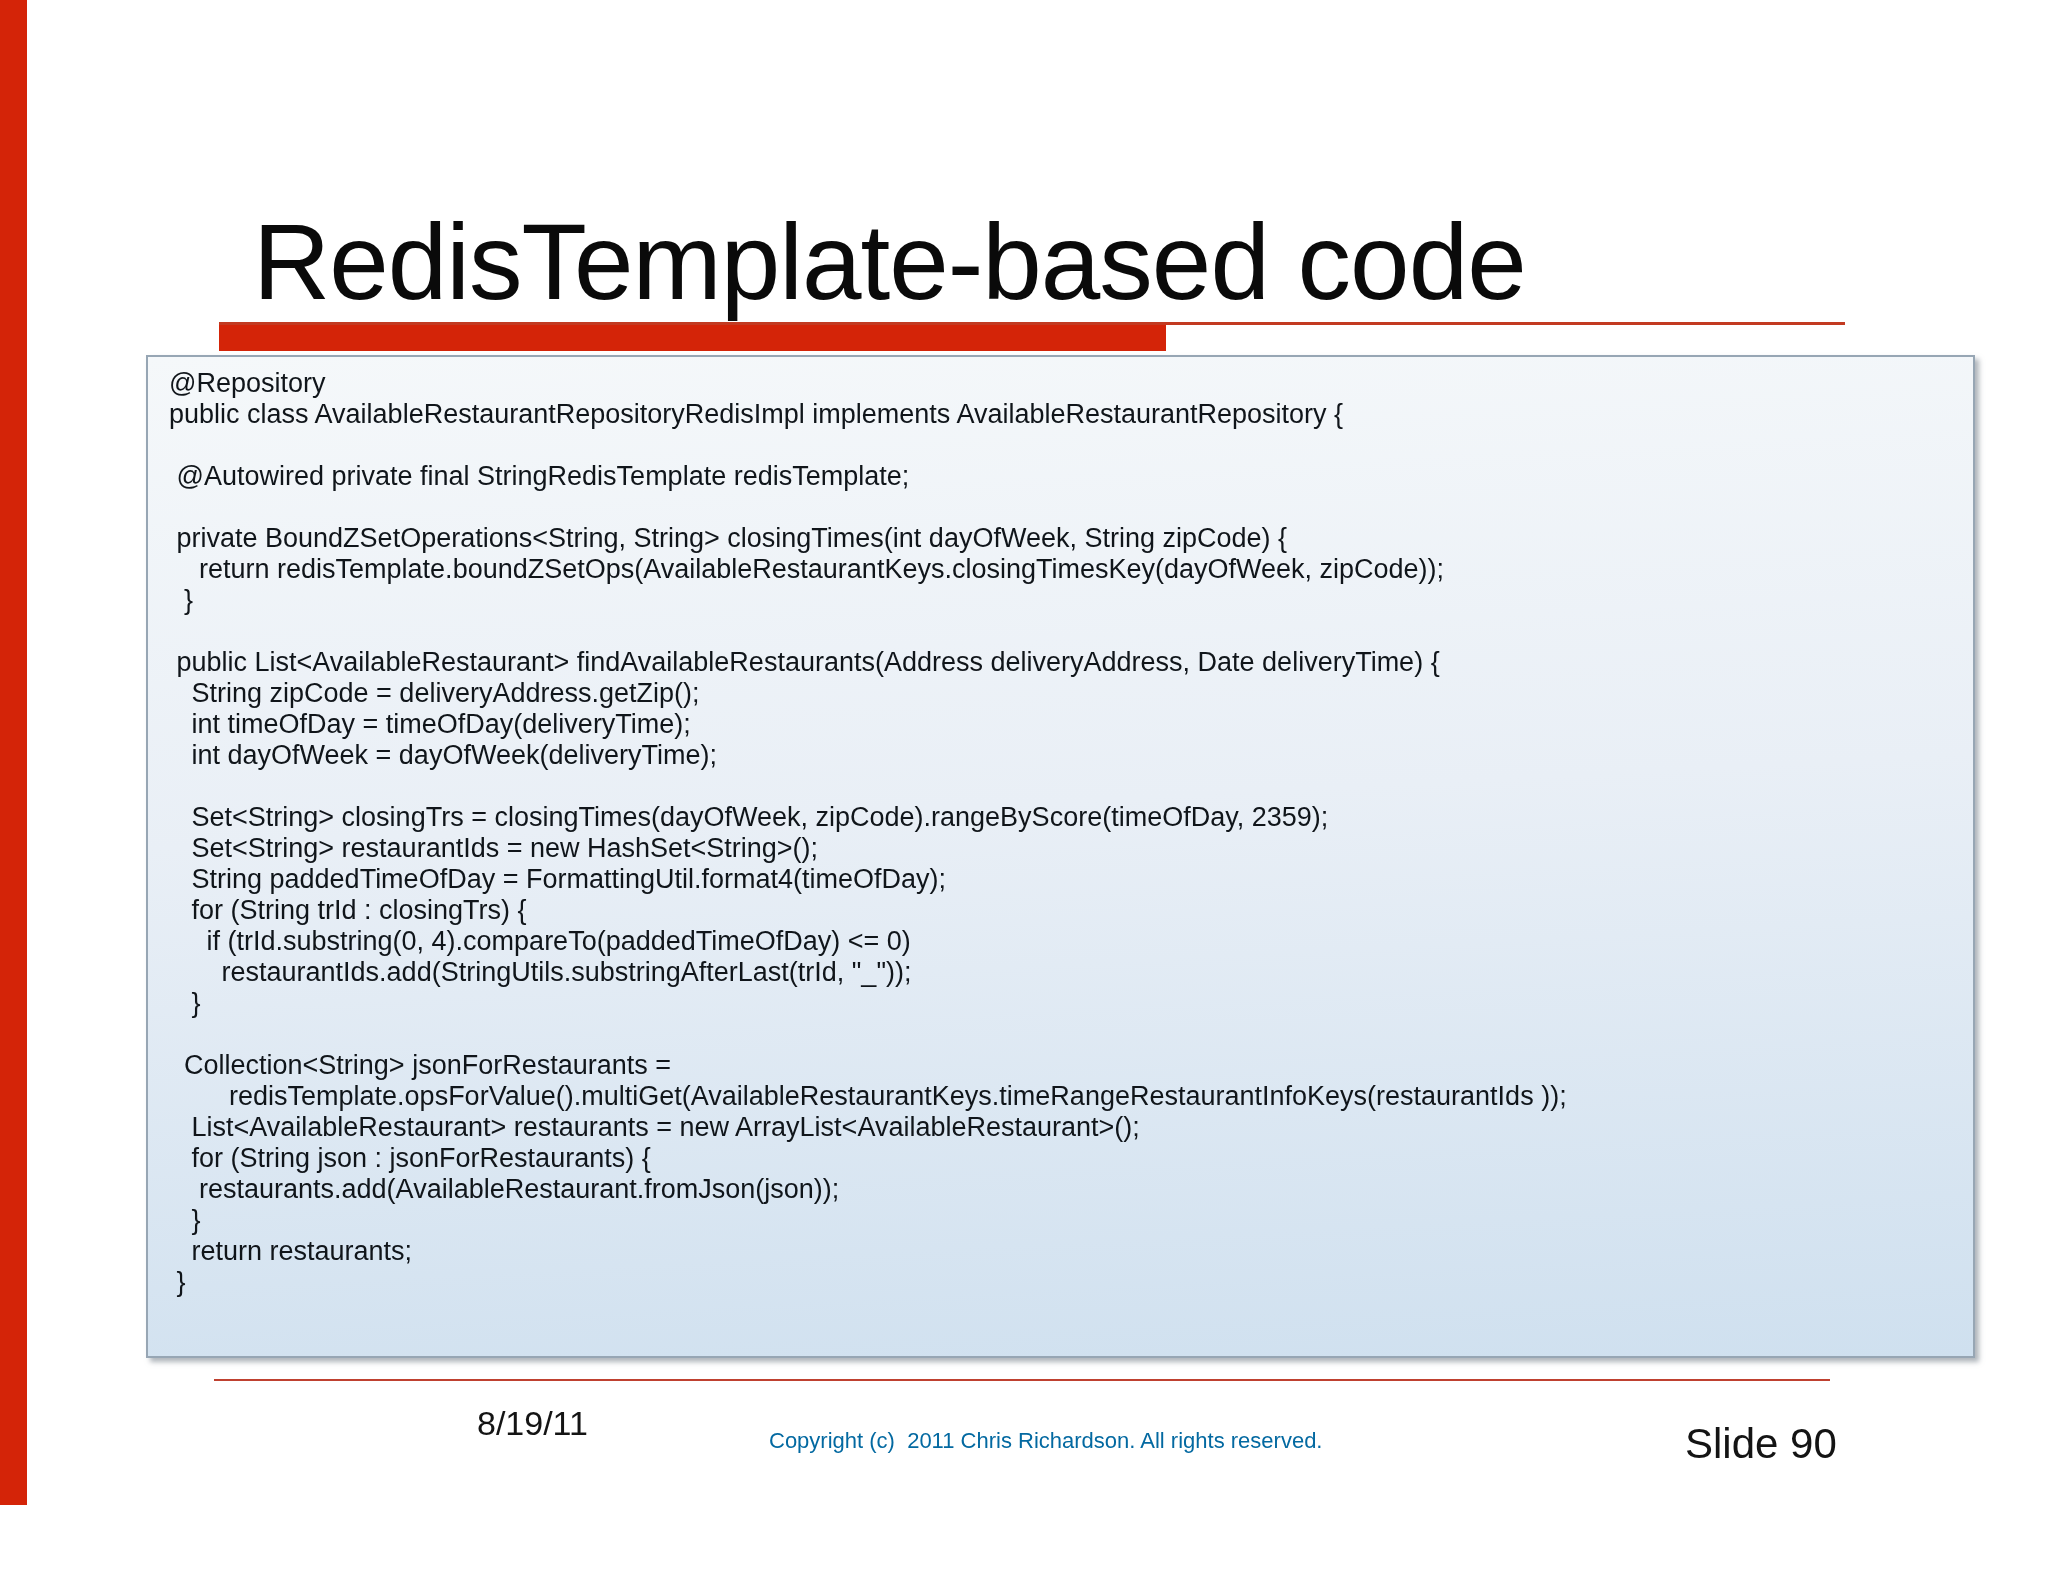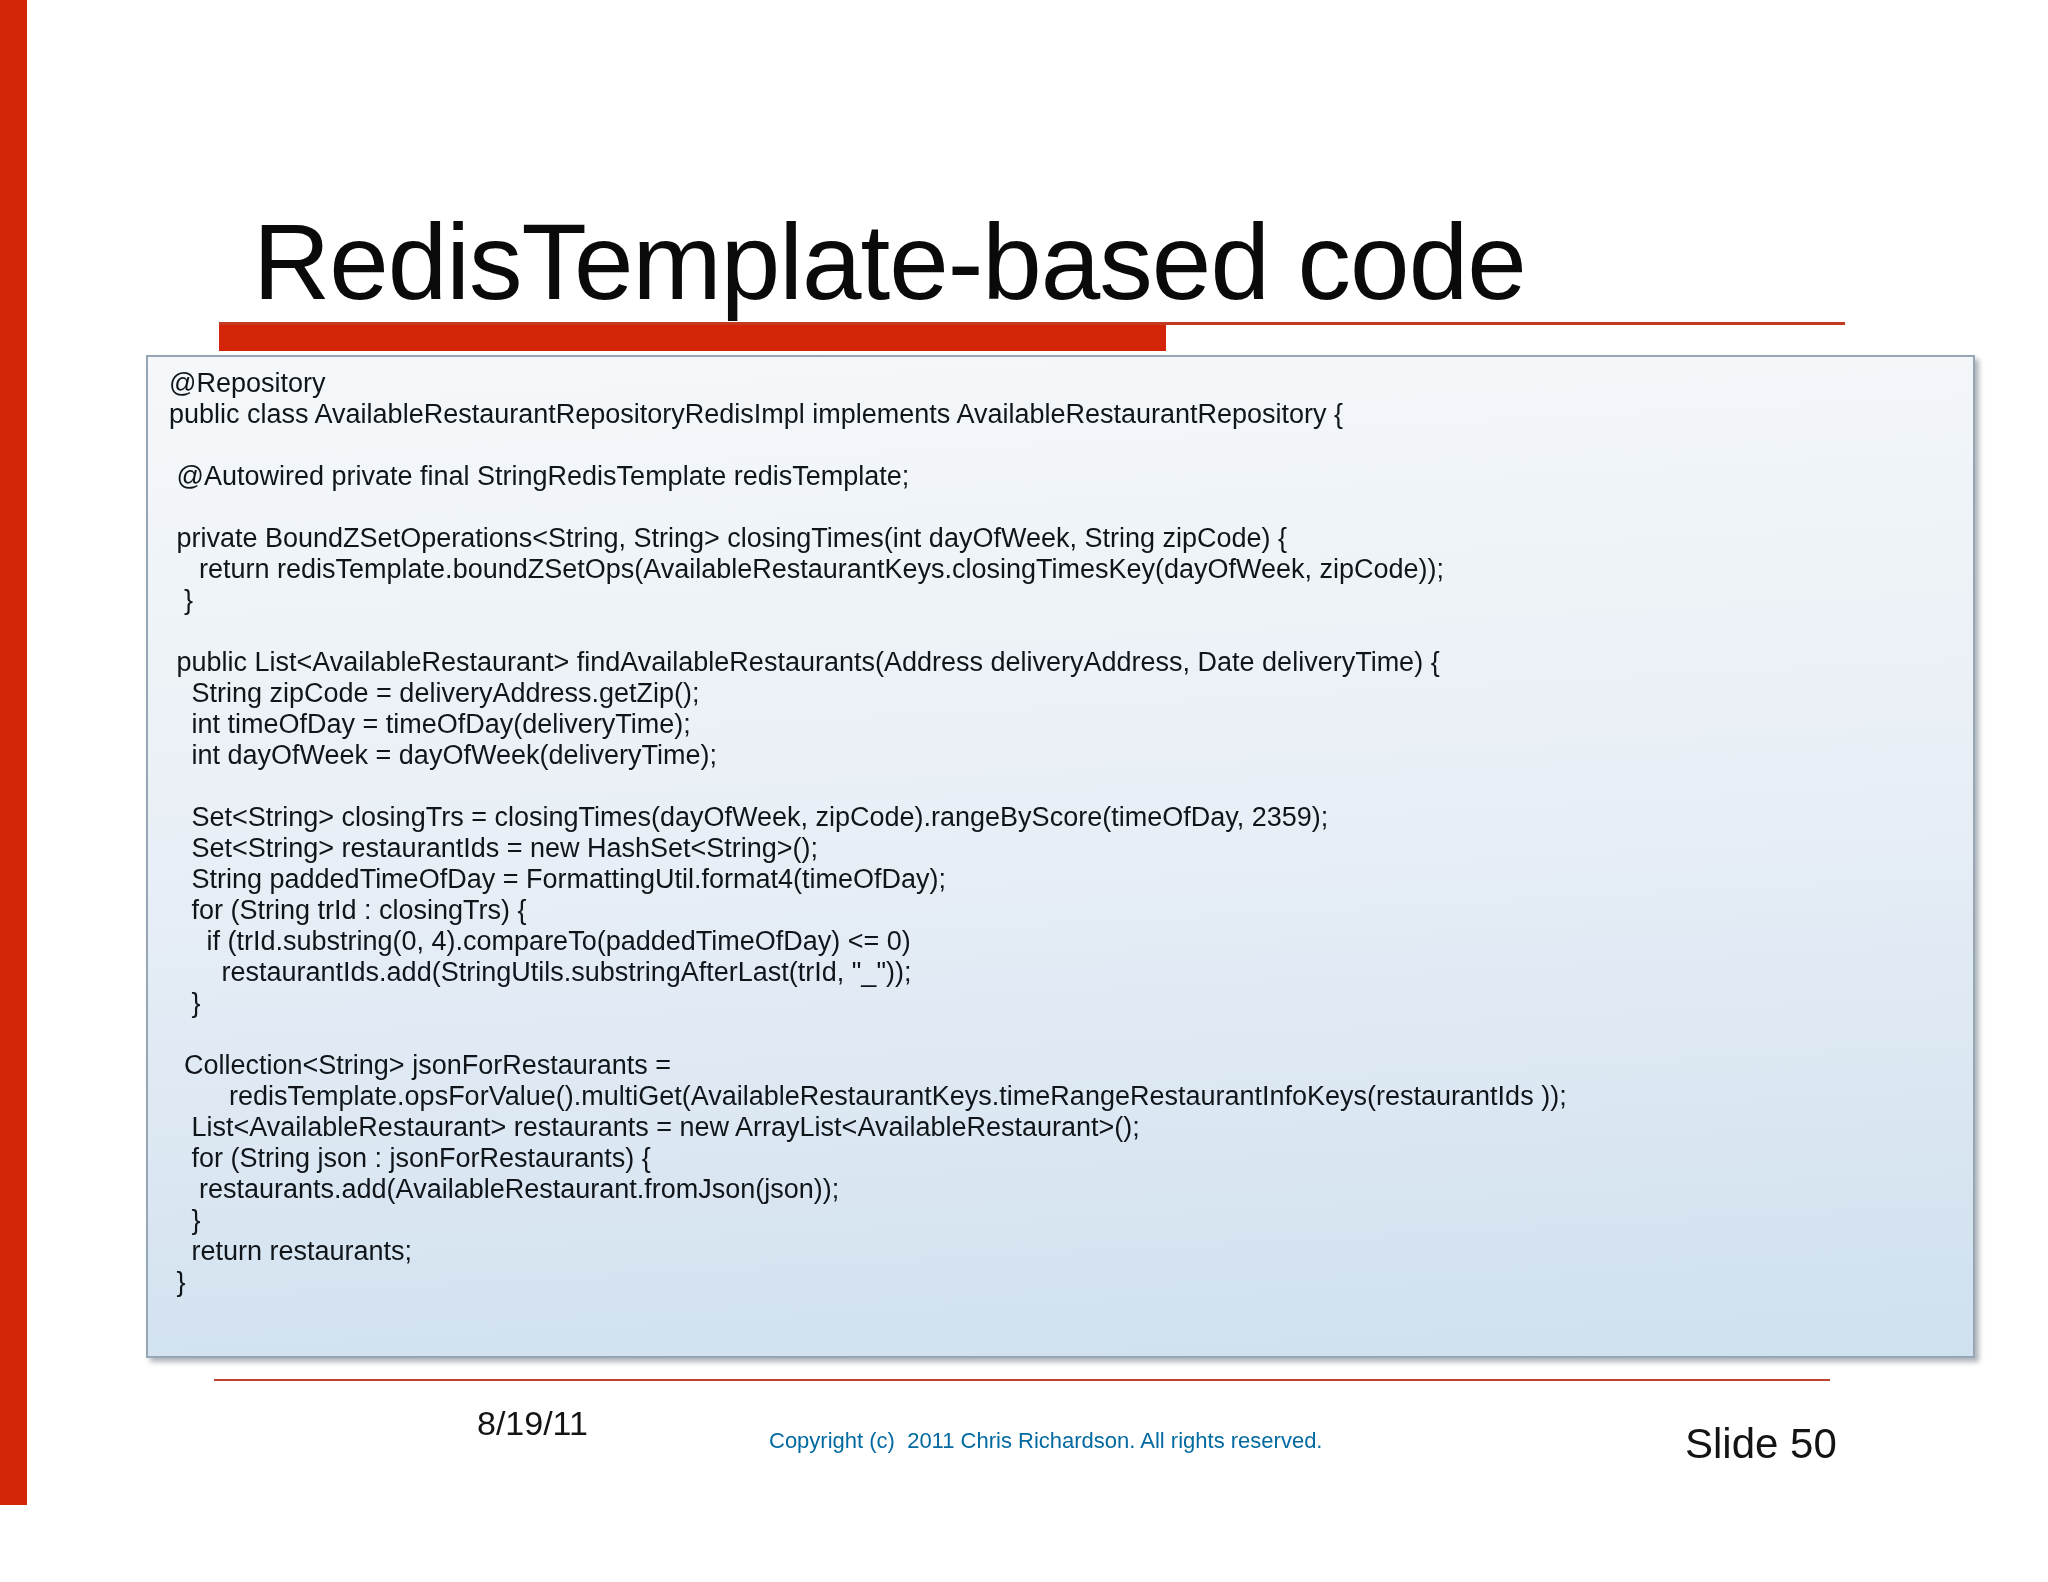"Slide 50" div.footer-slide-number { text: 50 -> 90 }
